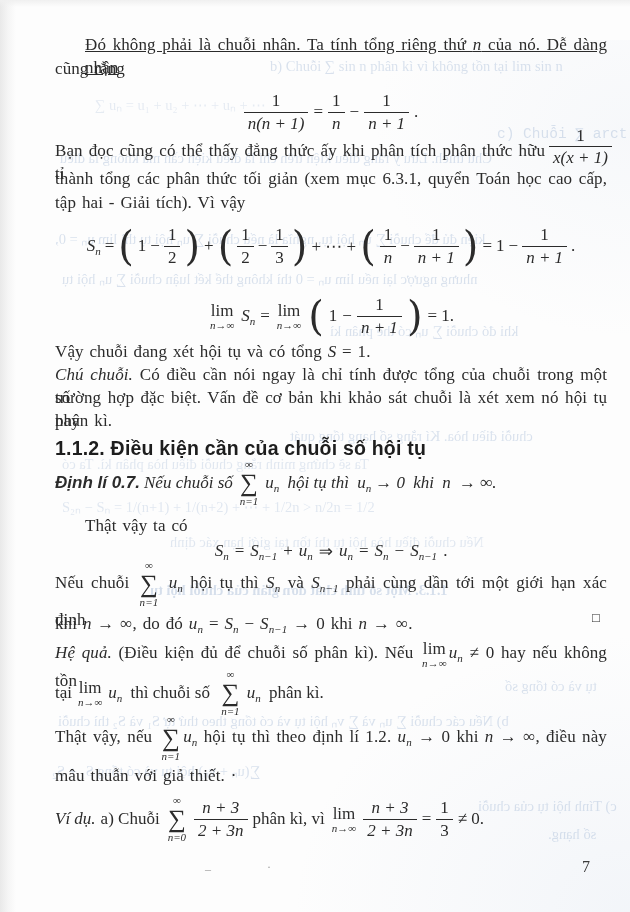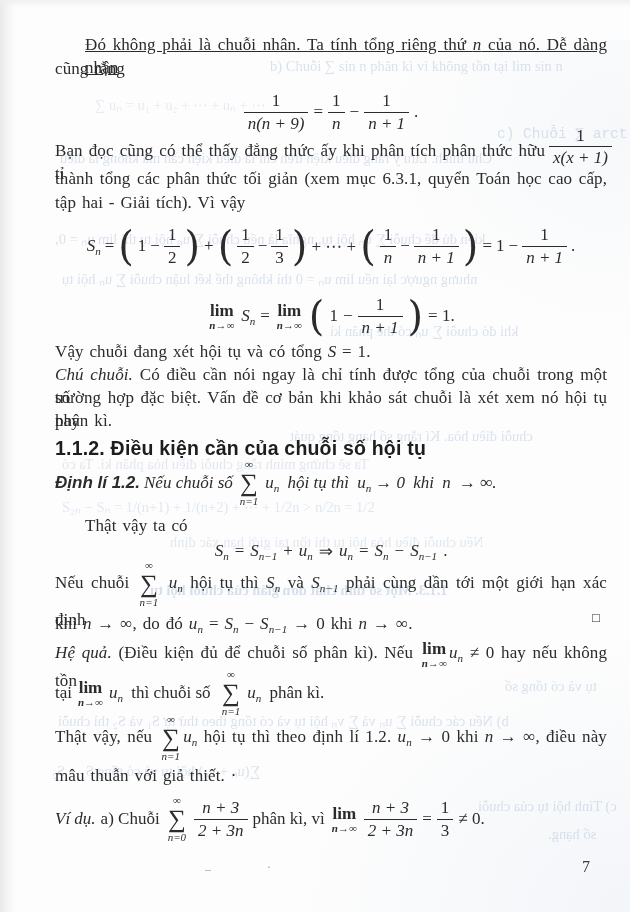"n(n + 9)" span.den { text: 9 -> 1 }
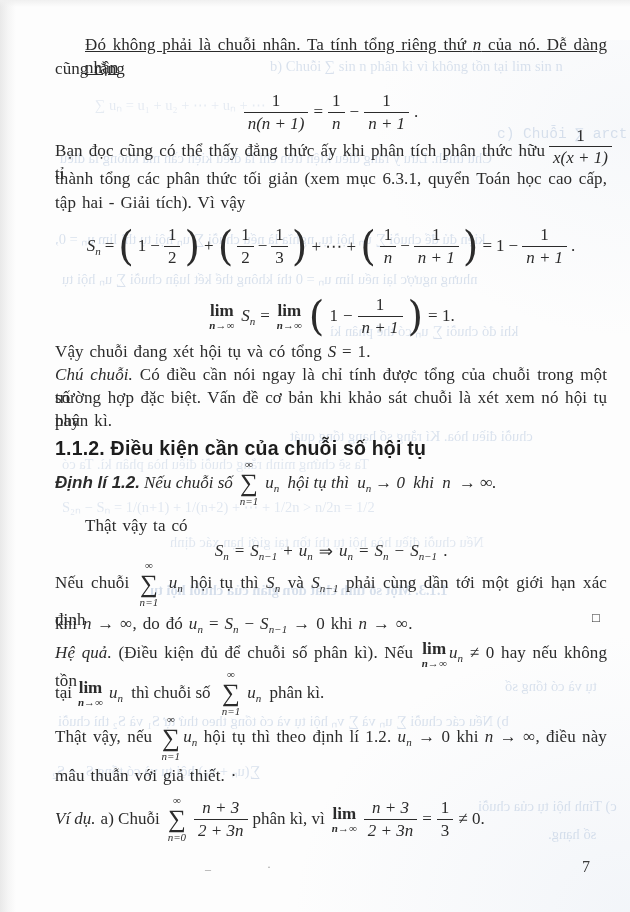"lim" .lim { font-weight: bold -> none }
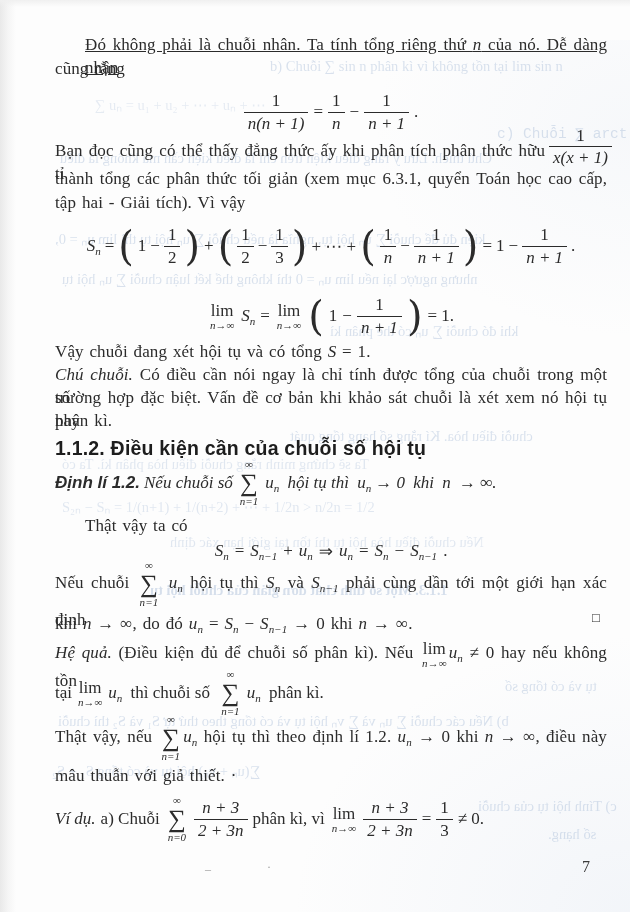"Định lí 1.2." span.lbl-sans { text: 1.2 -> 0.7 }
